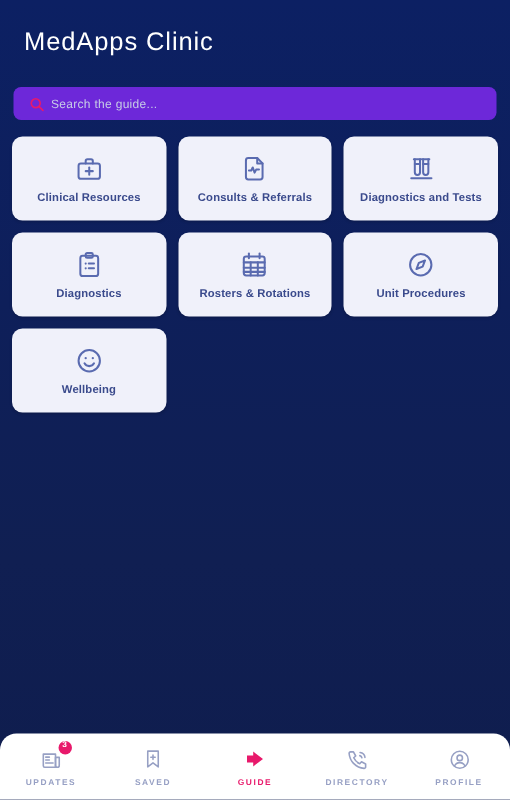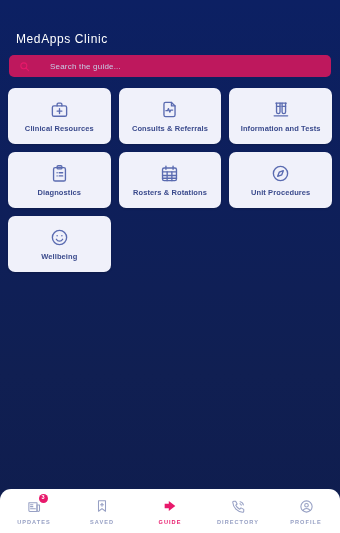"MedApps Clinic" #clinic-title { font-size: 12px -> 17px; margin-top: 18px -> 4px }
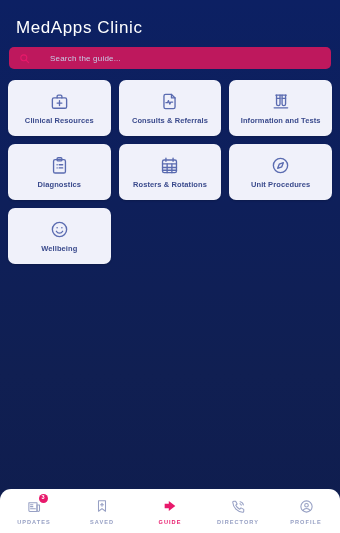"Search the guide..." #search-bar { background: #be185d -> #6d28d9; gap: 20px -> 4px; margin: 9px 9px 0 9px -> 20px 9px 0 9px }
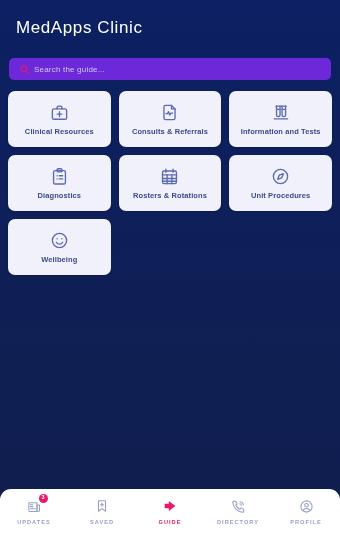"Information and Tests" span.tile-label { text: Information -> Diagnostics }
